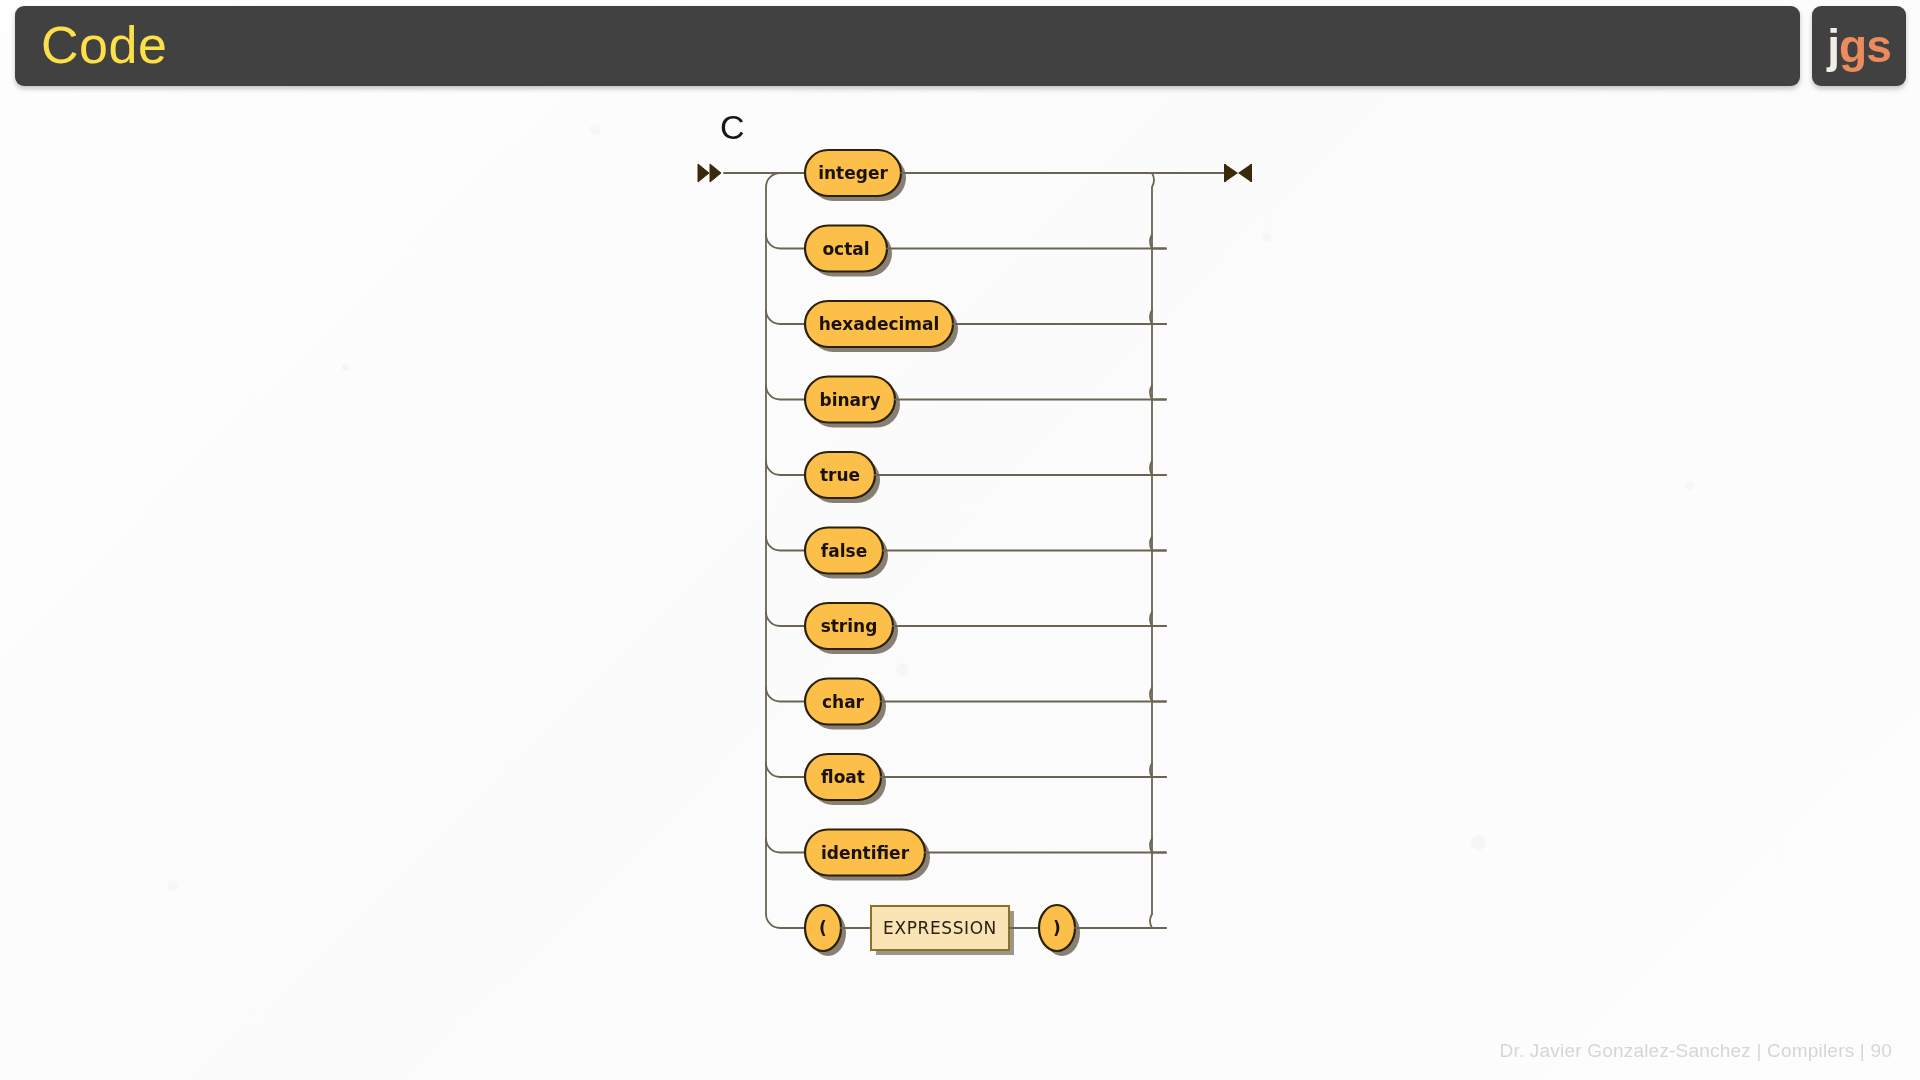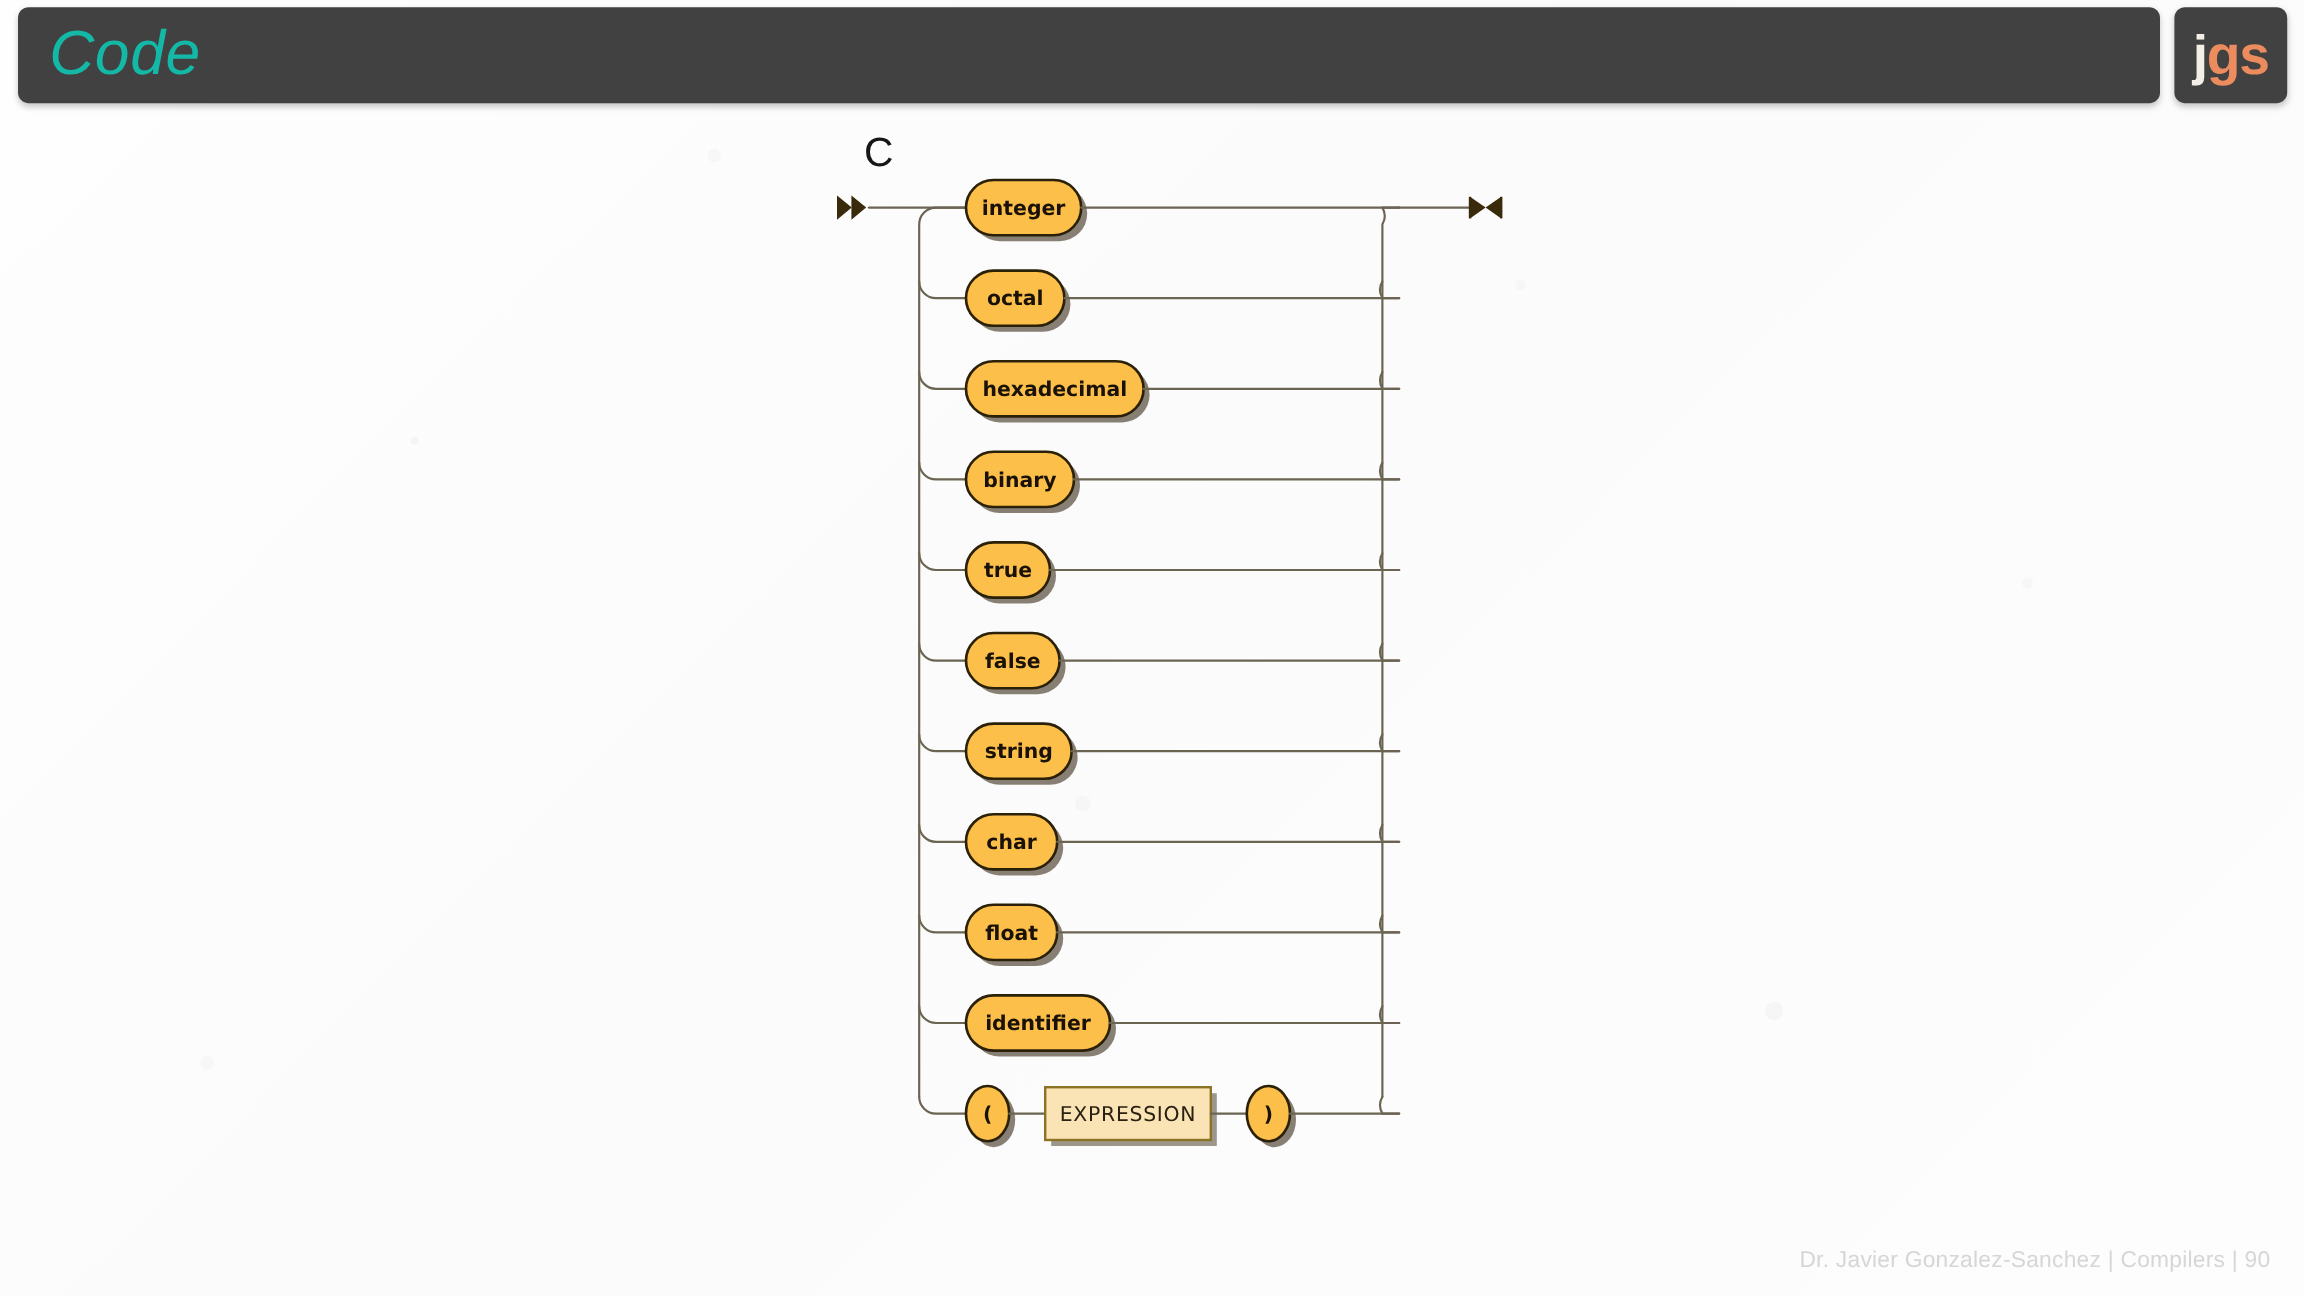"Code" #slide-title { color: #14b8a6 -> #fde047; font-style: italic -> none }
